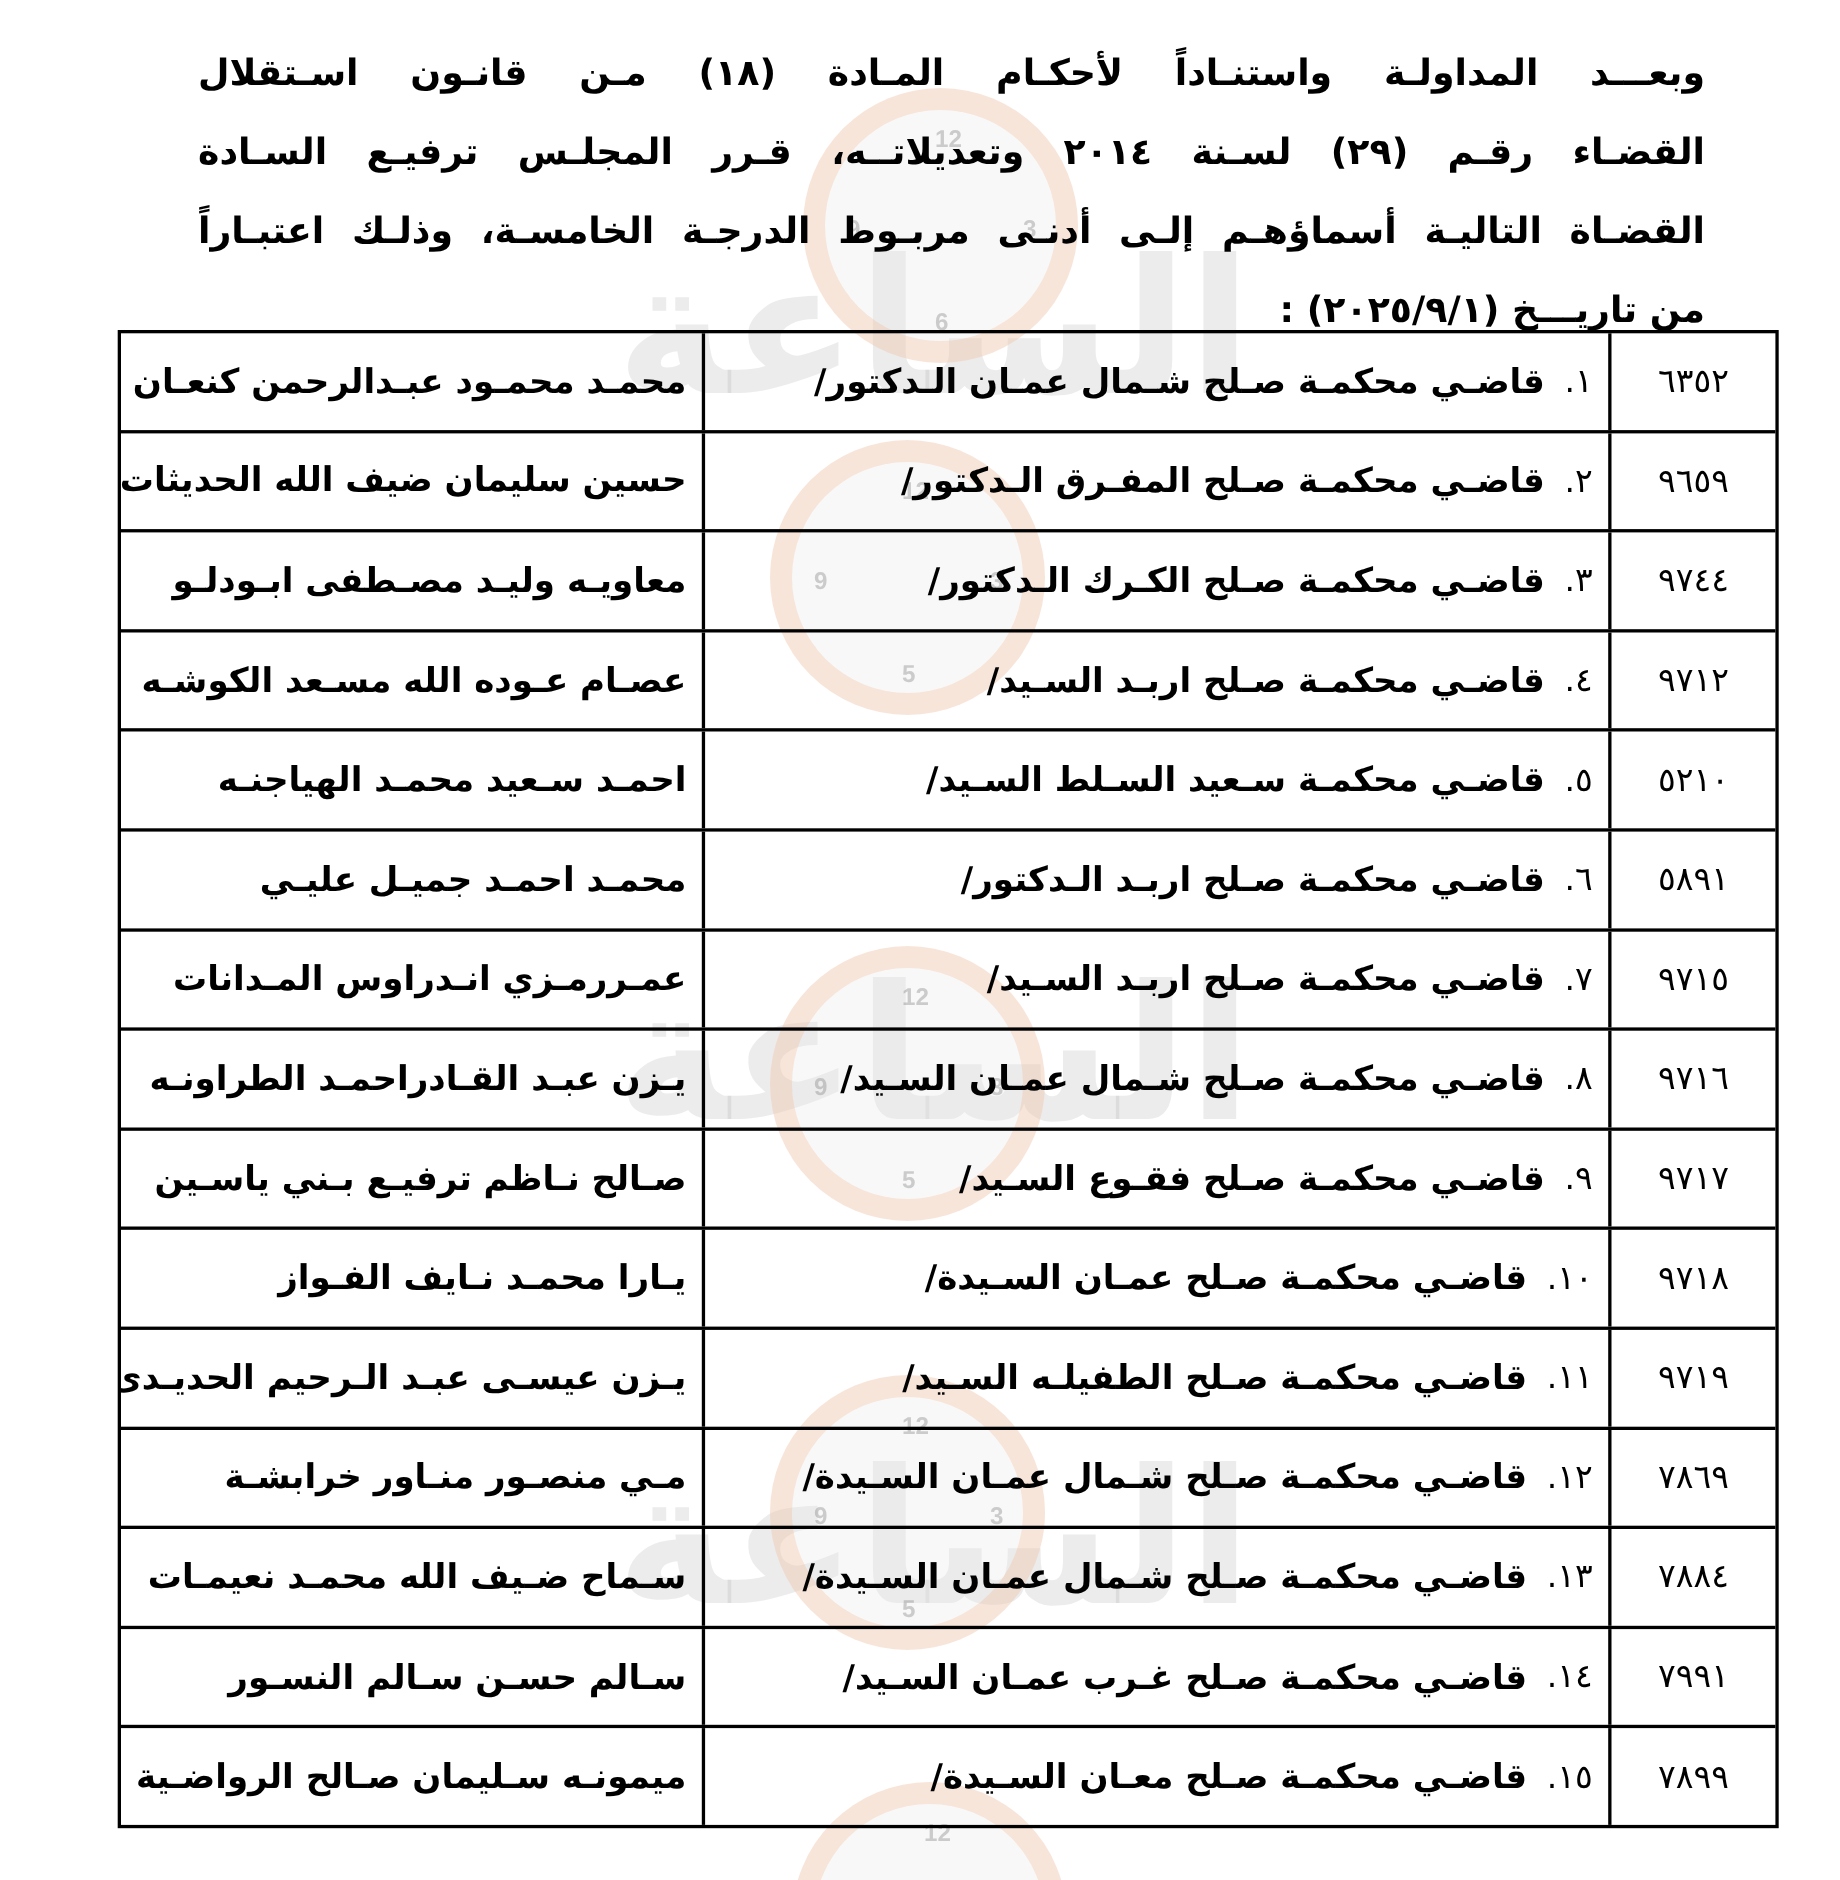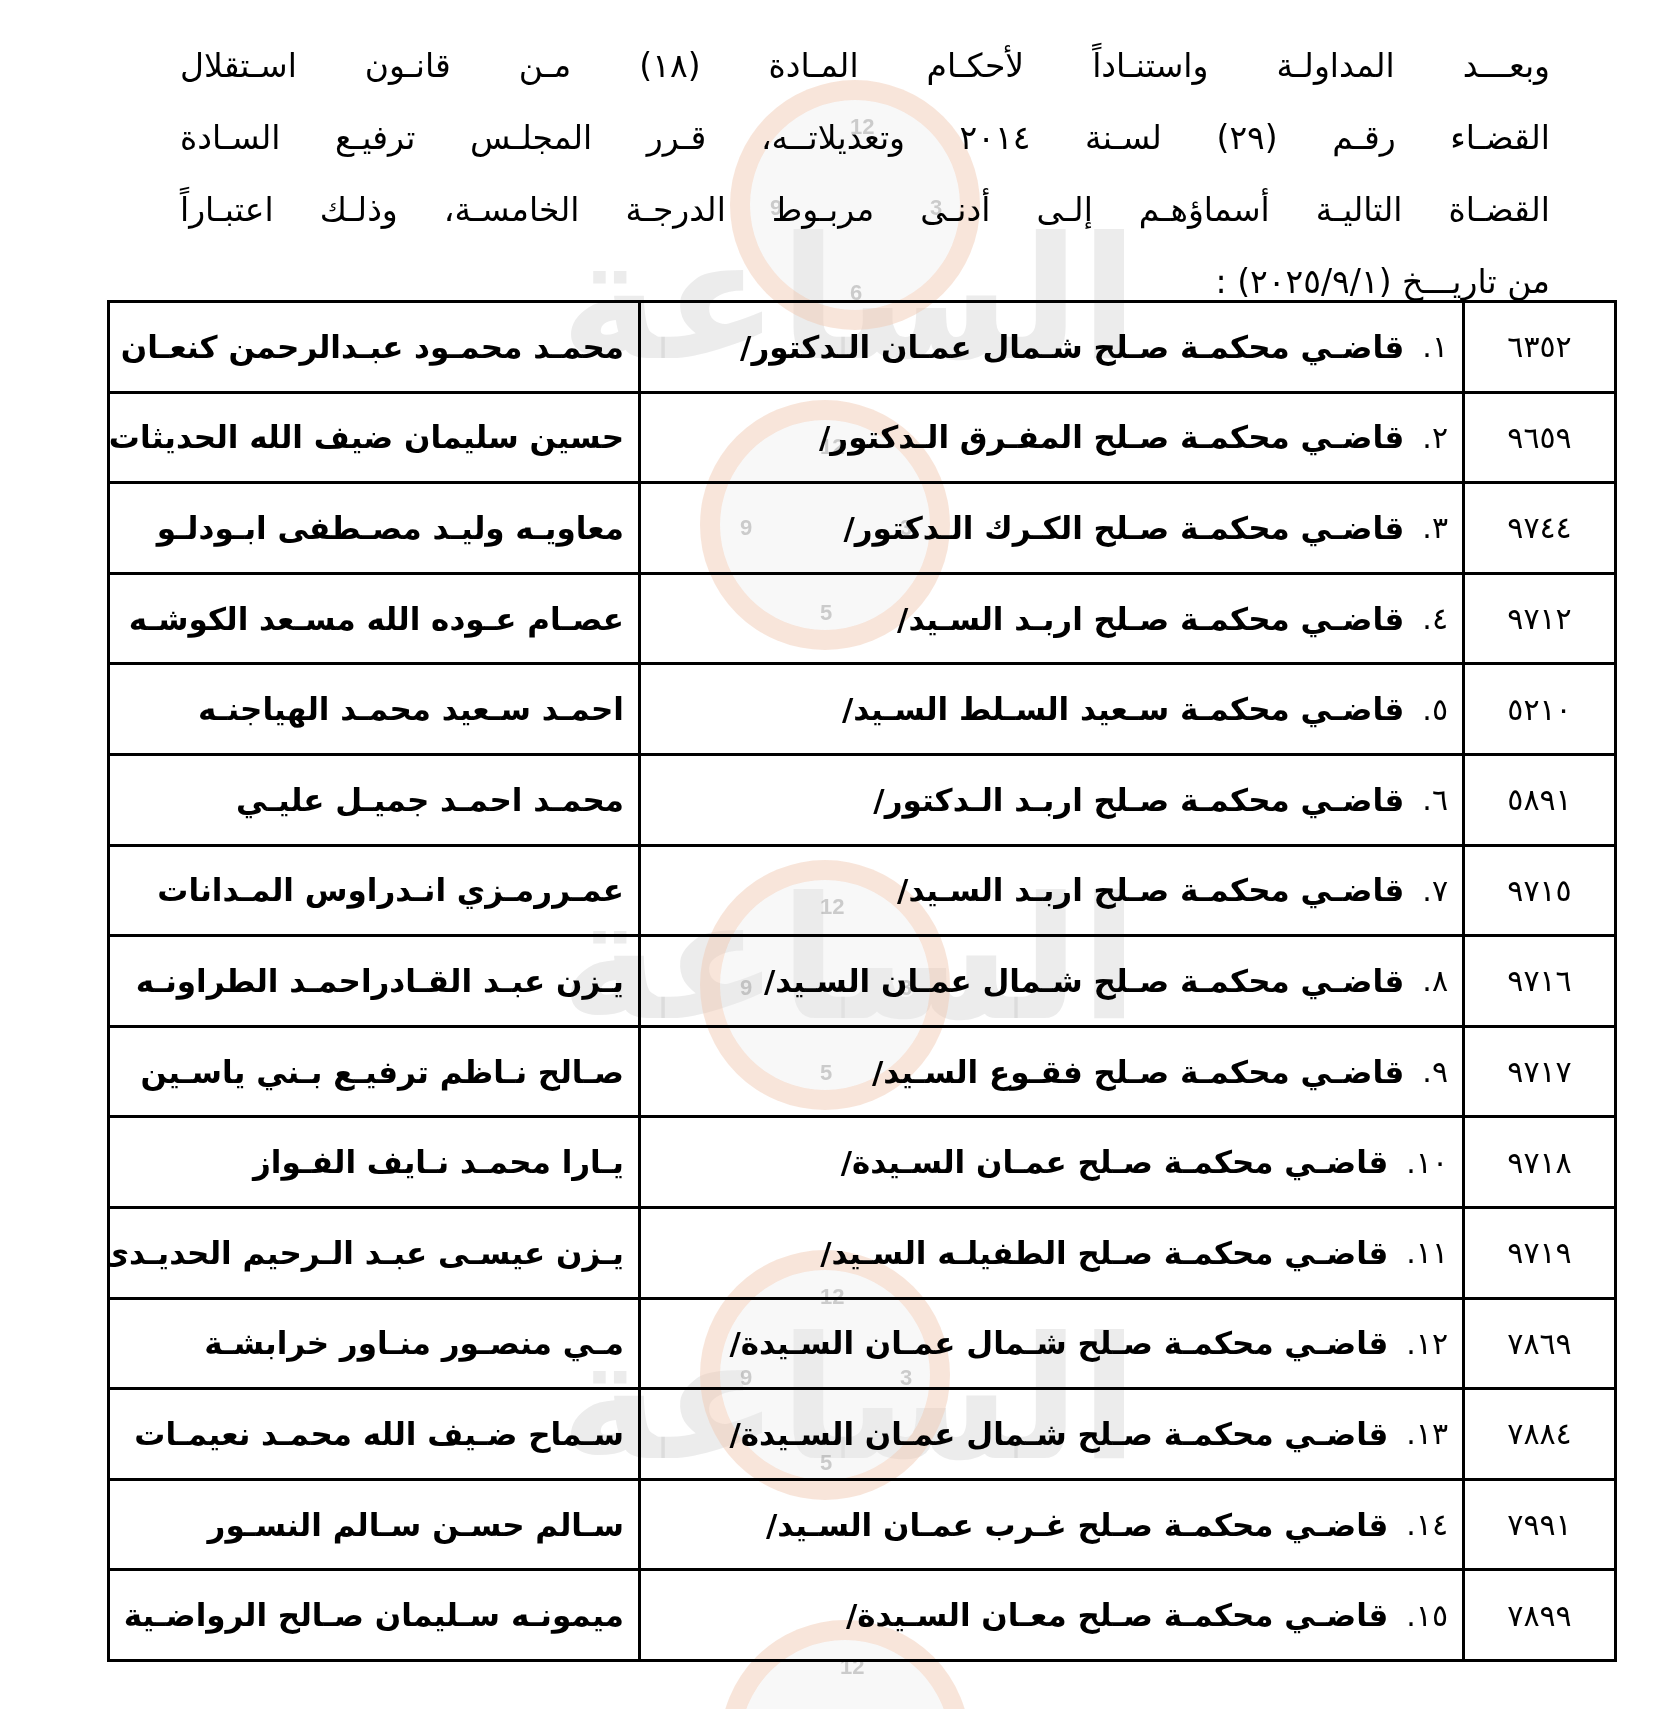"وبعـــد المداولـة واستنـاداً لأحكـام" .intro { font-weight: normal -> bold }
